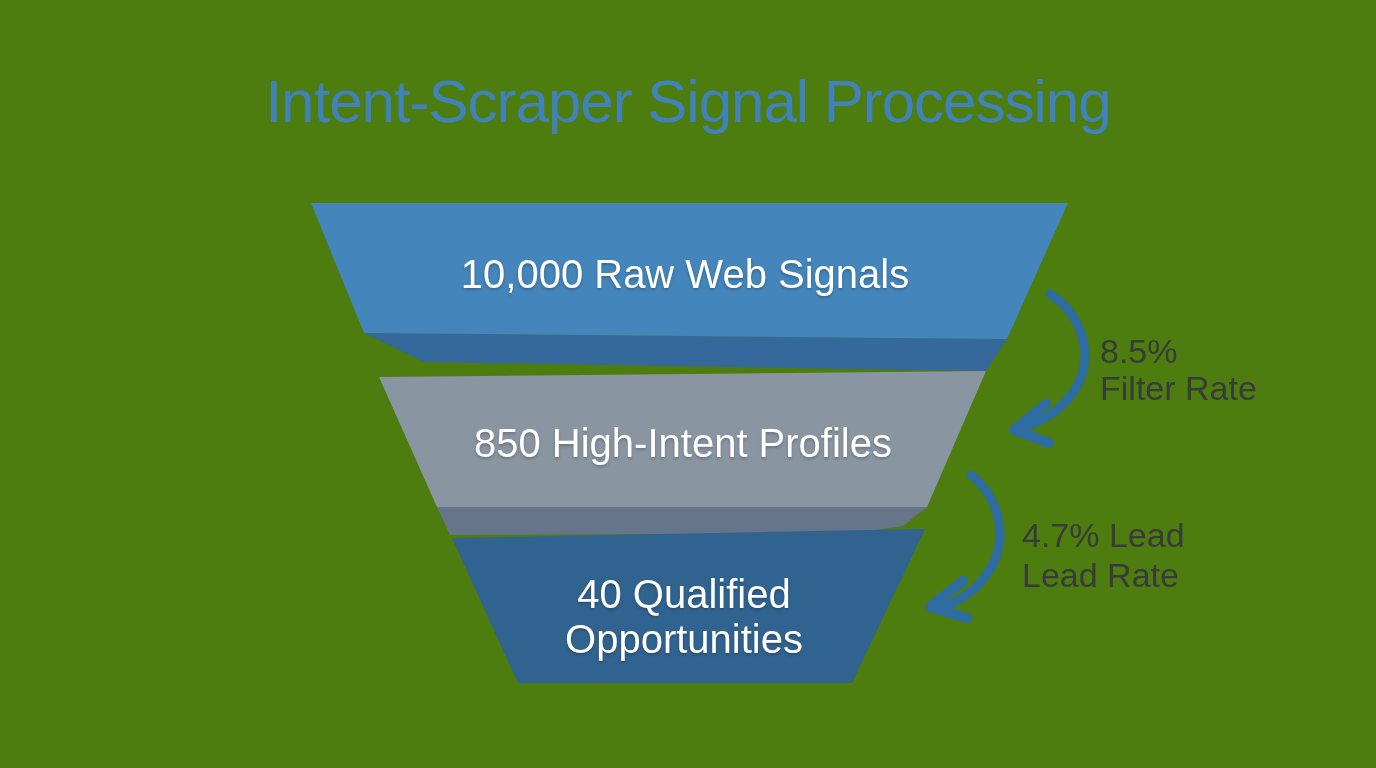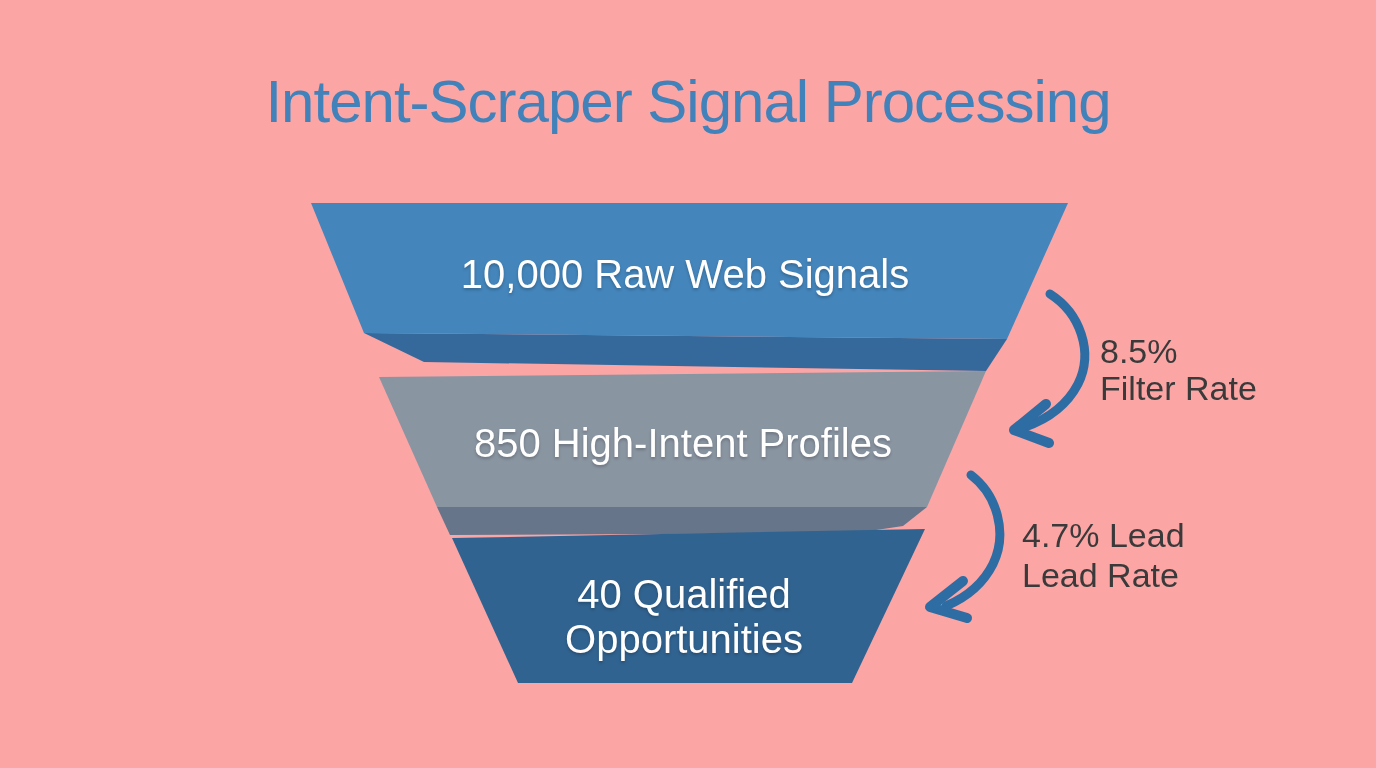"Intent-Scraper Signal Processing" .canvas { background: #fca5a5 -> #4d7c0f }
